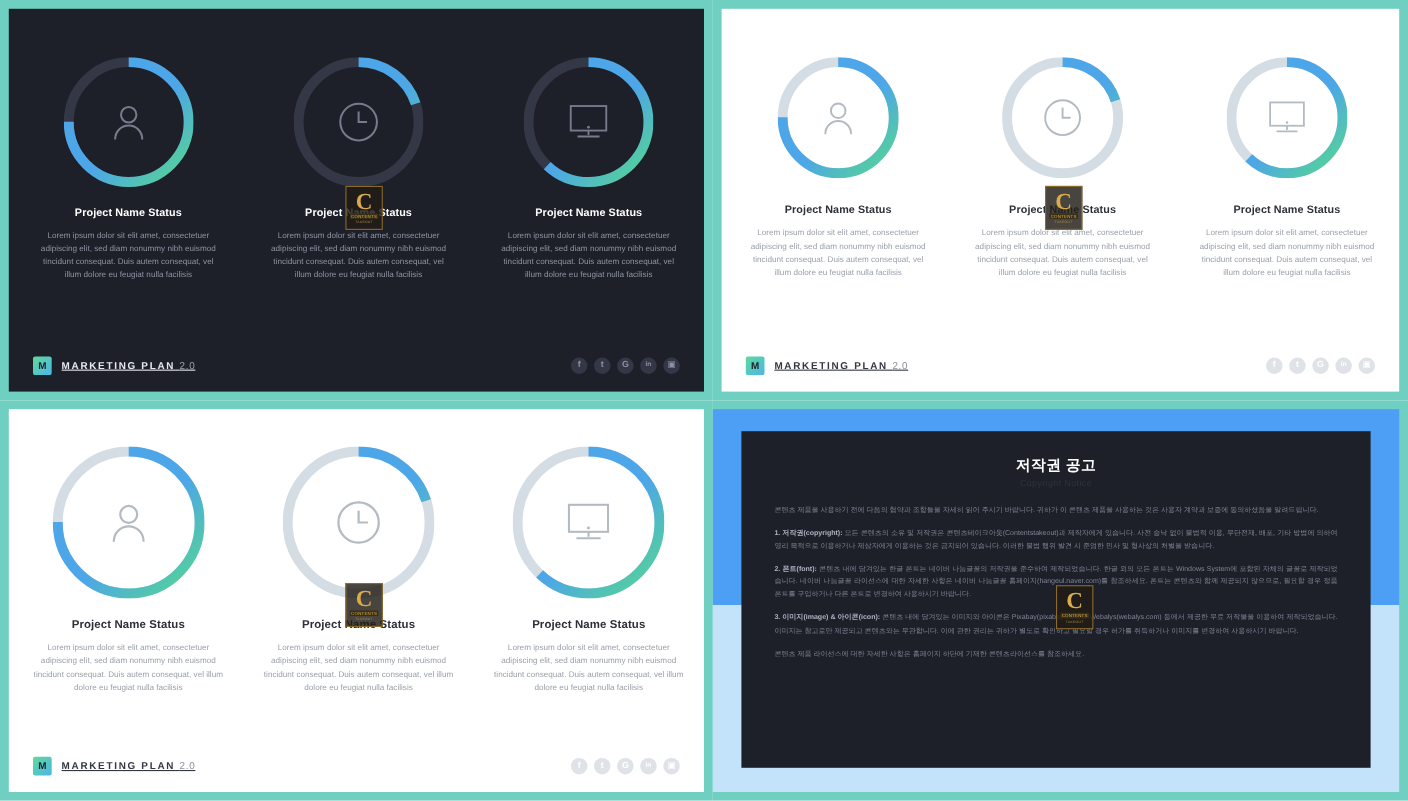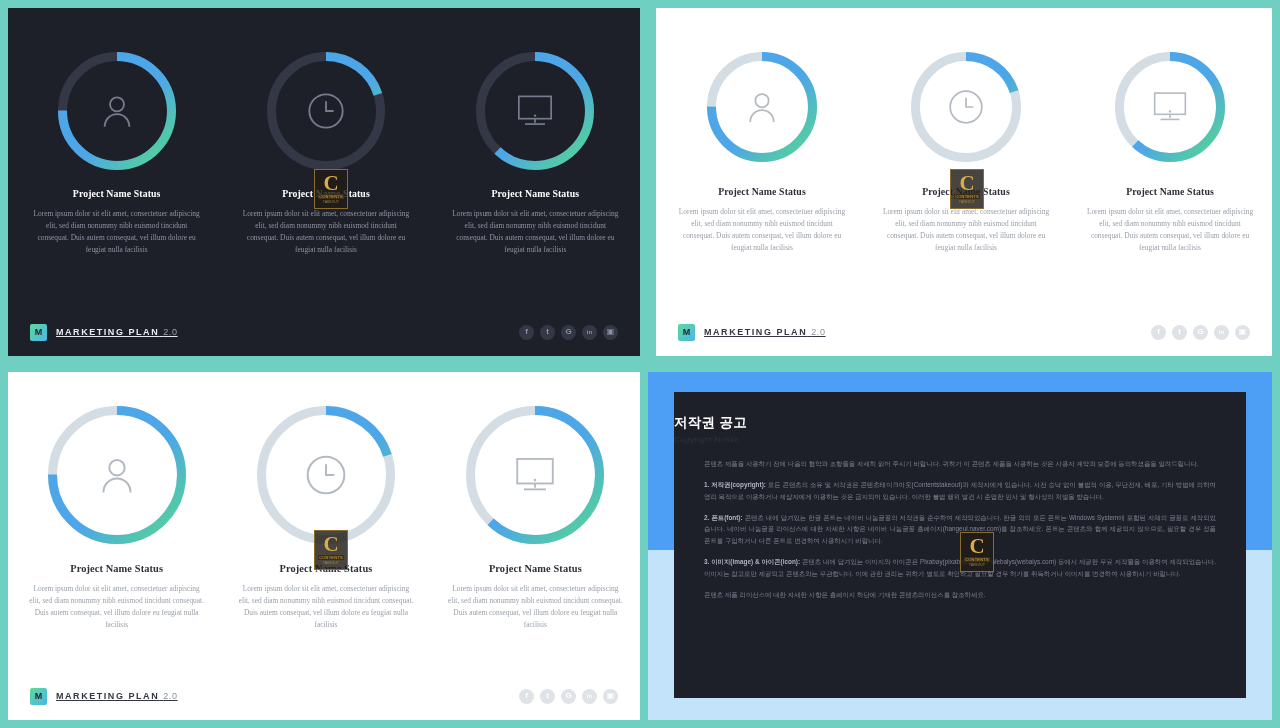"Project Name Status" .cards { font-family: Liberation Serif, serif -> none; justify-content: space-between -> flex-start }
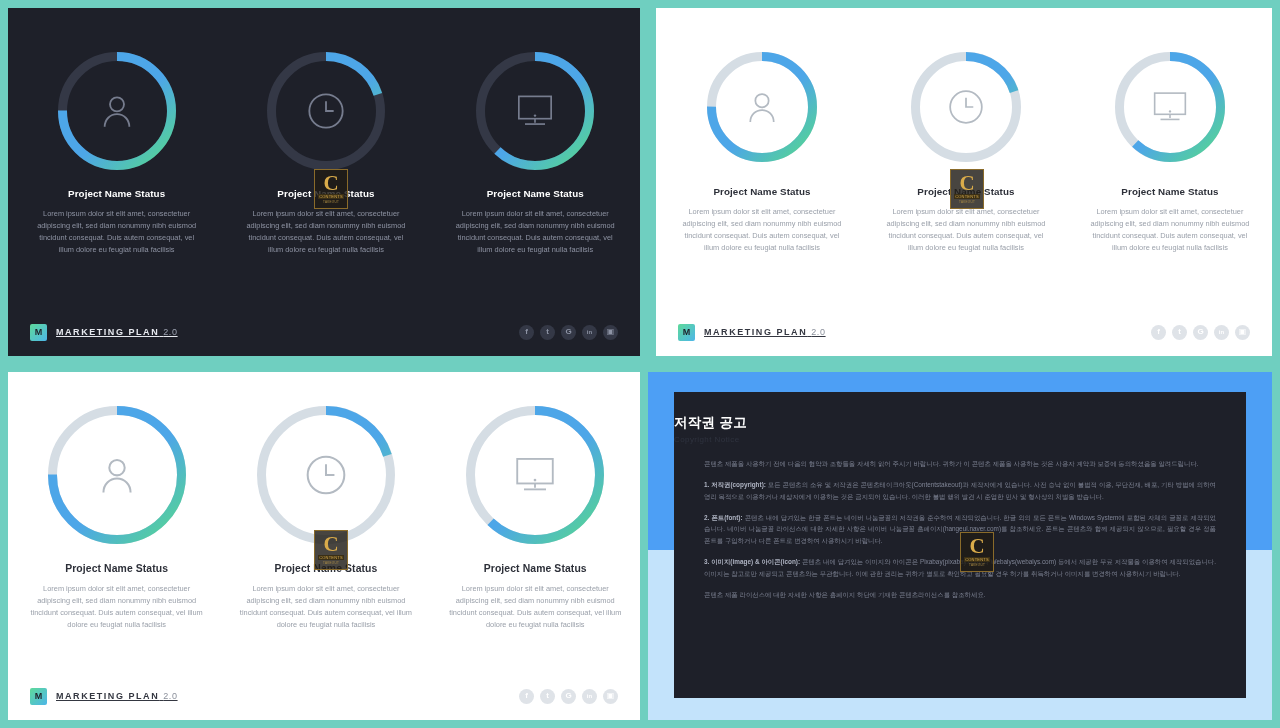"저작권 공고" .cp-head { text-align: left -> center }
